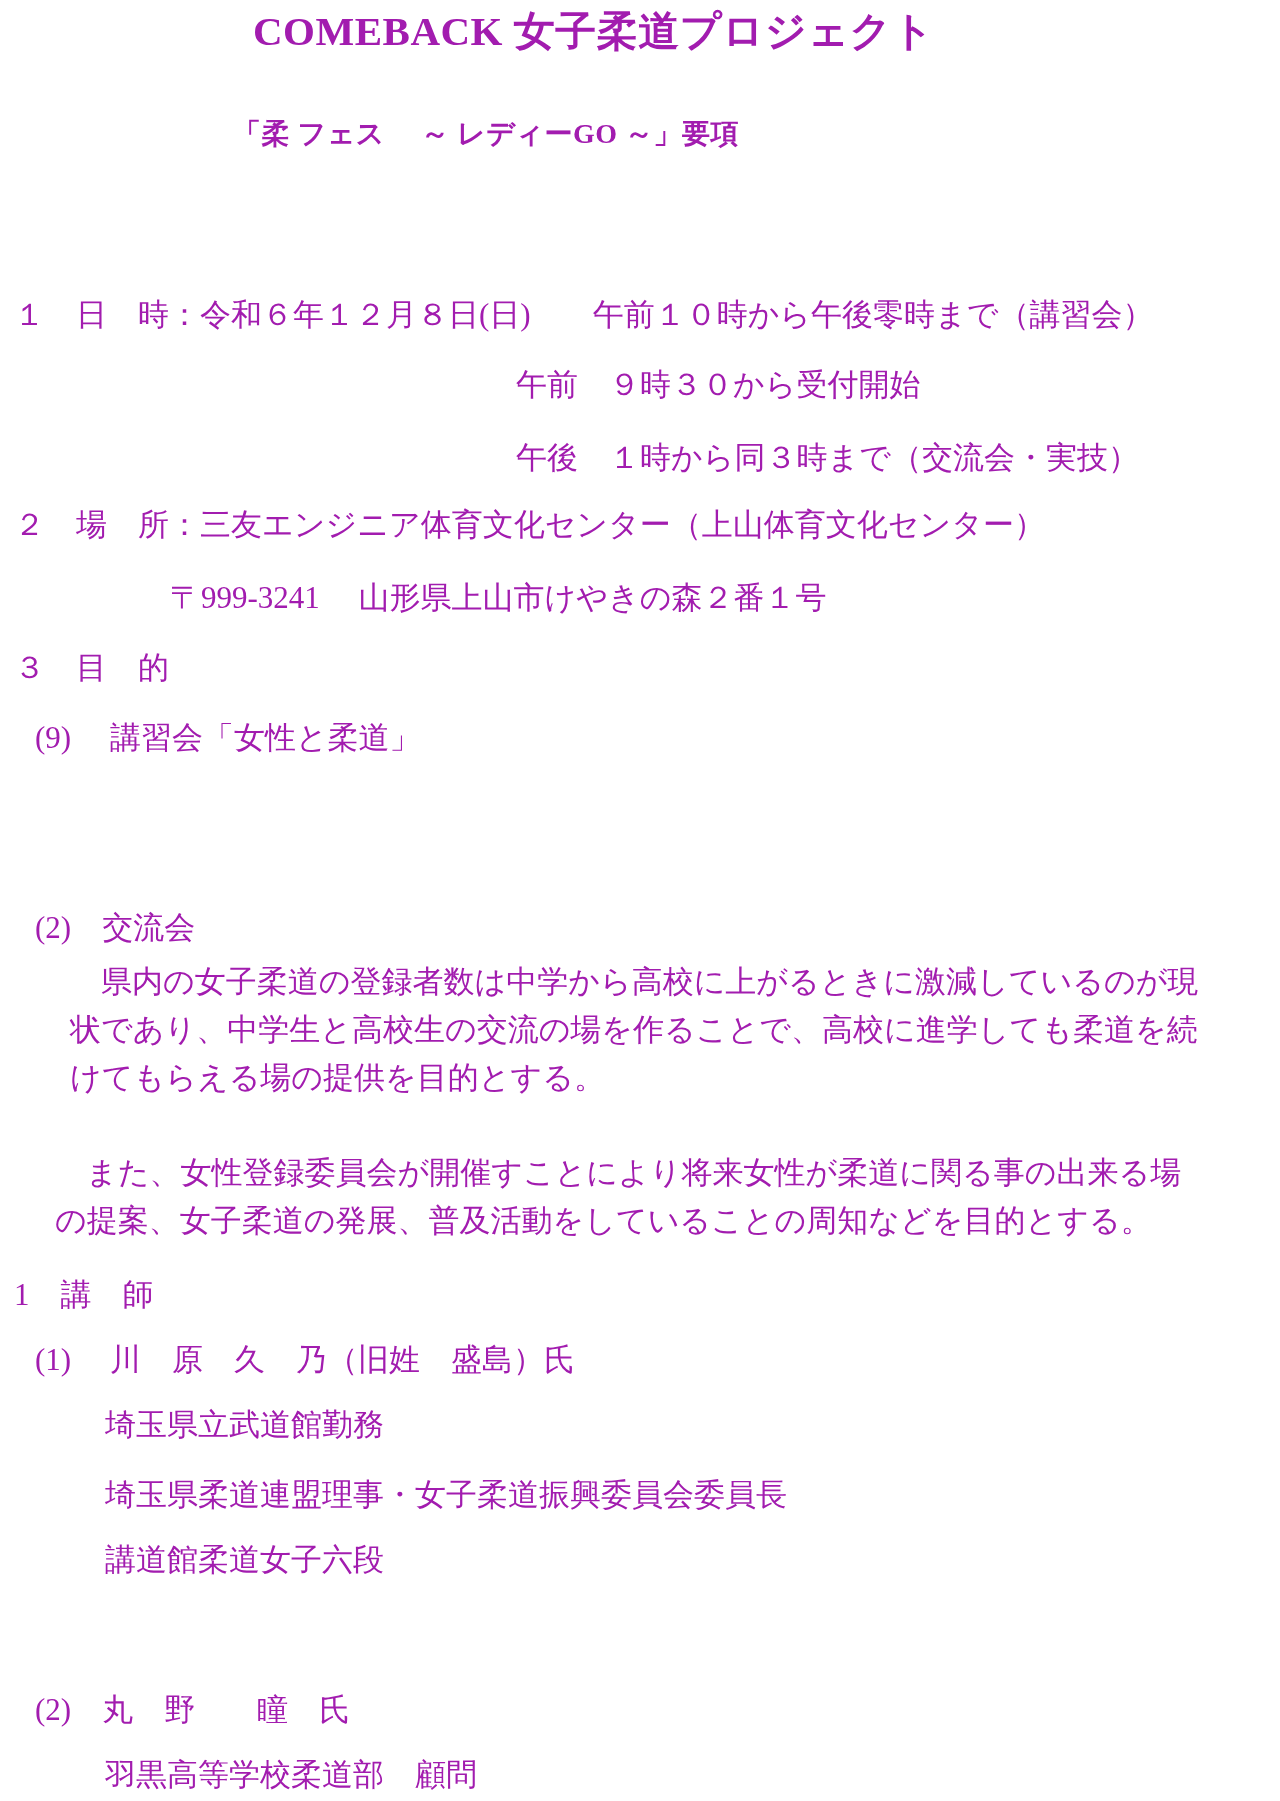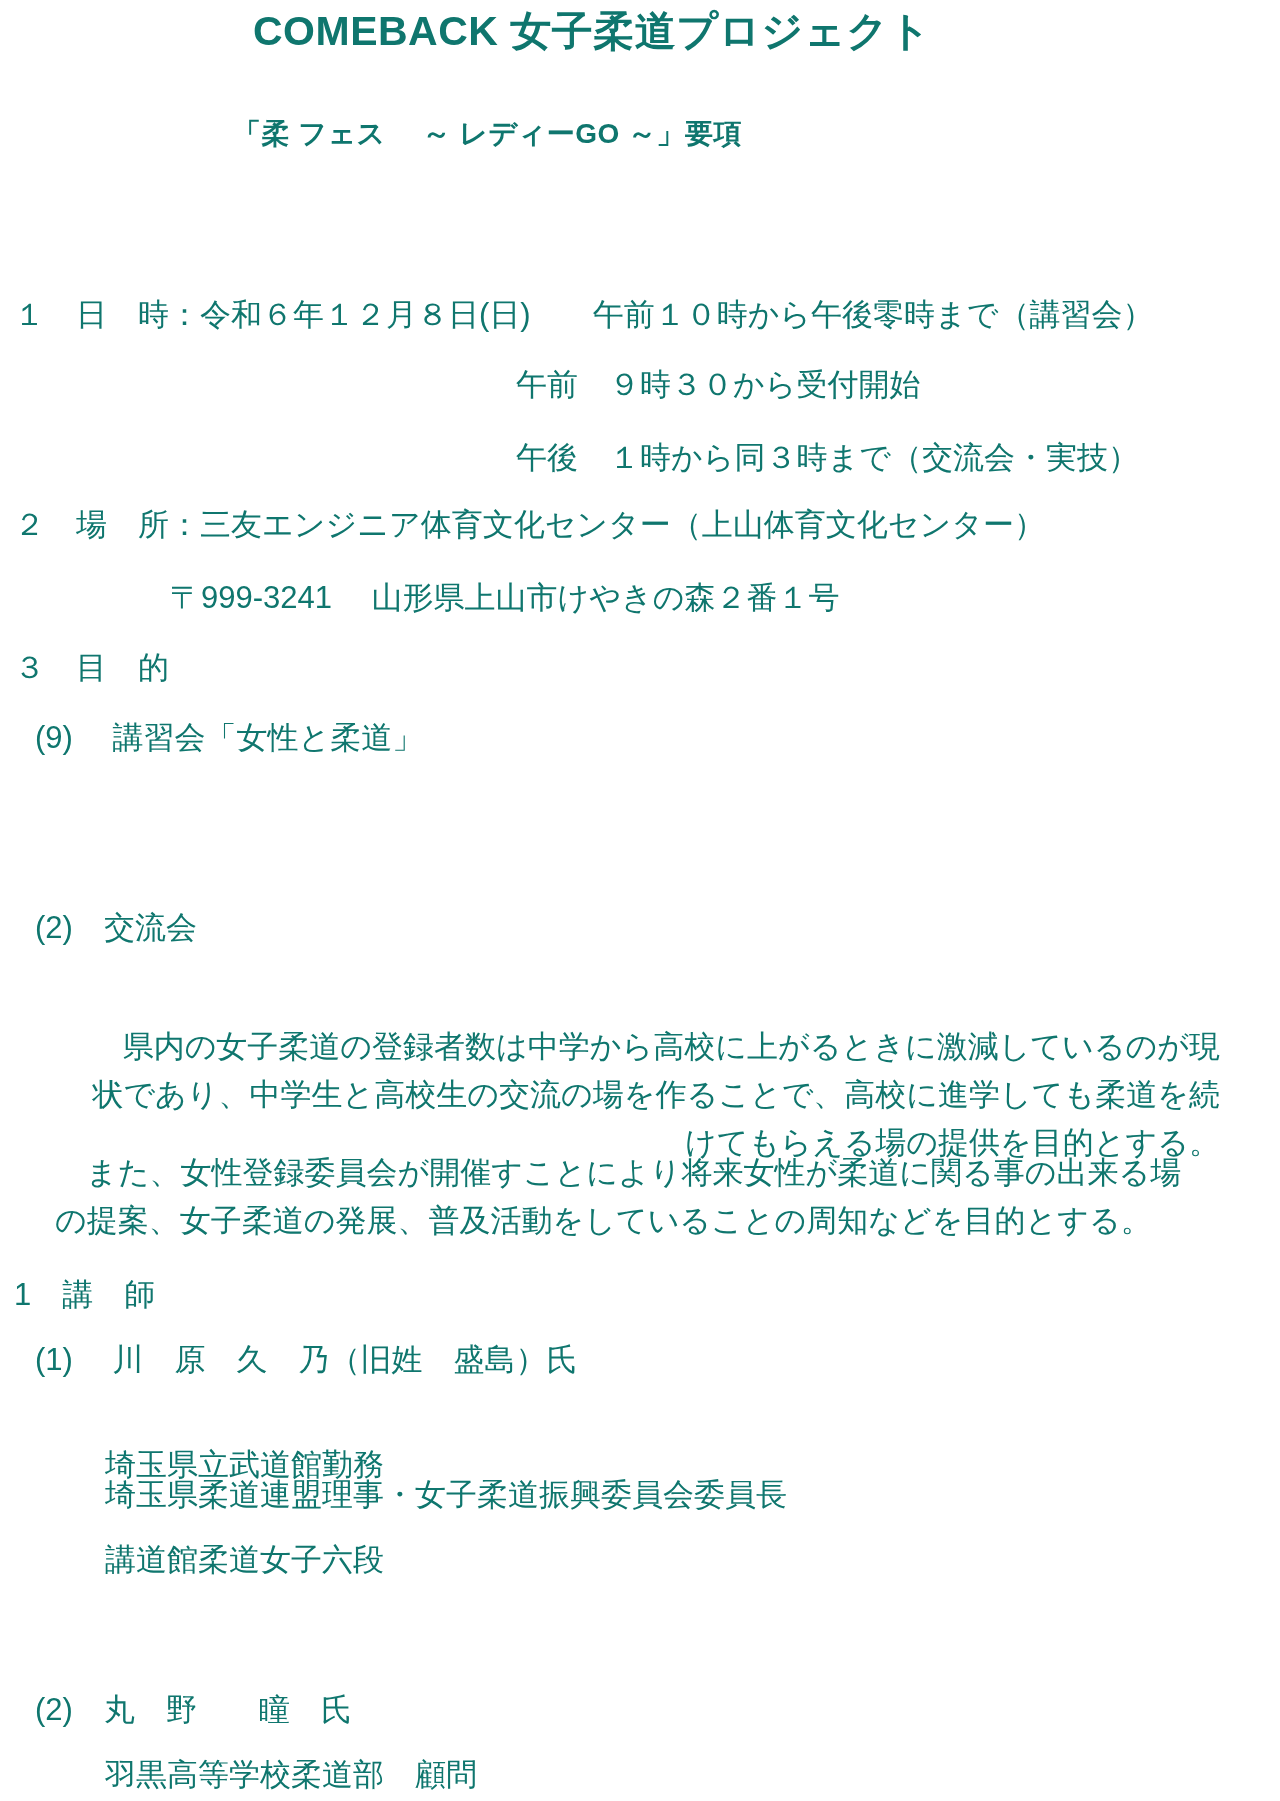"COMEBACK 女子柔道プロジェクト" .page { color: #0f766e -> #a21caf; font-family: Liberation Sans, sans-serif -> Liberation Serif, serif }
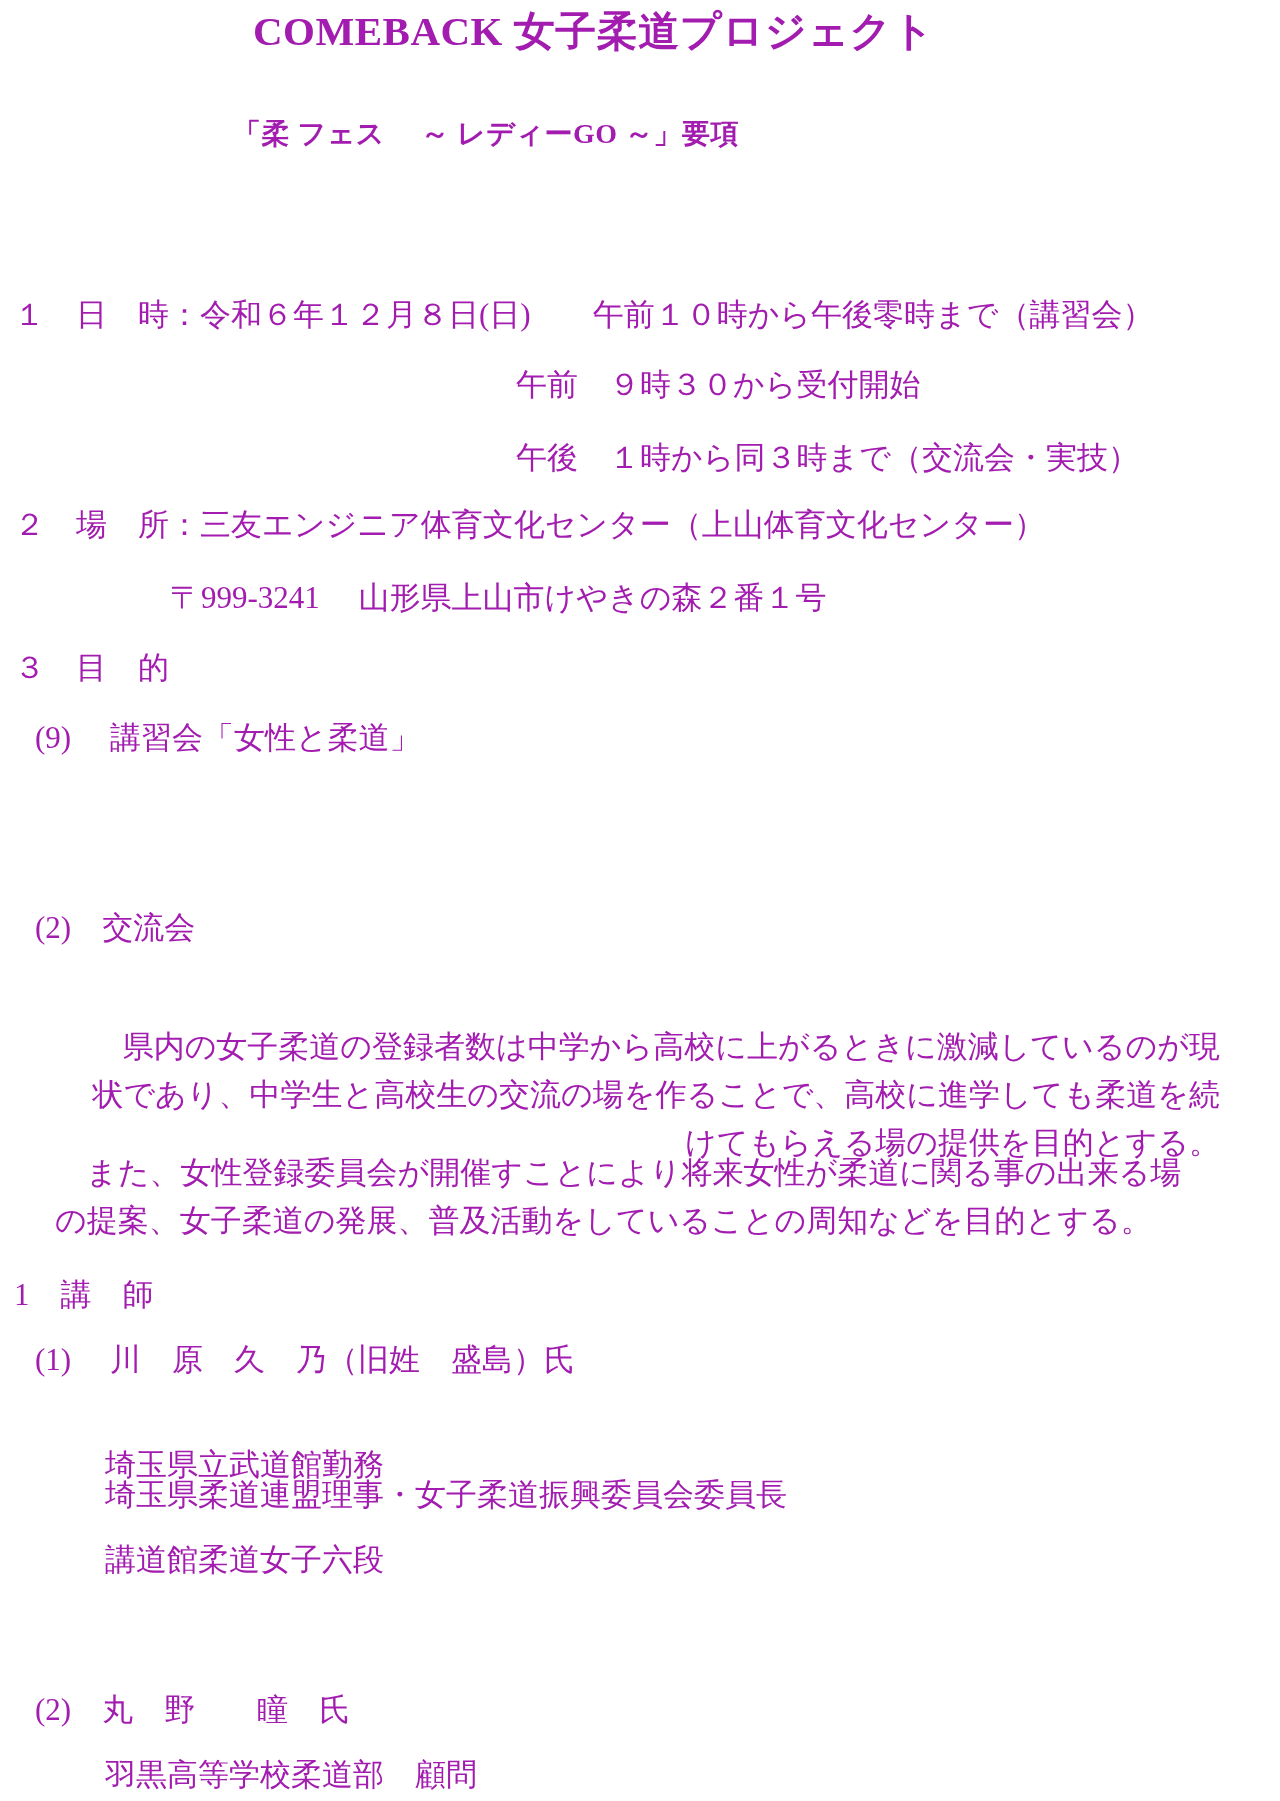"県内の女子柔道の登録者数は中学から高校に上がるときに激減しているのが現状であり、" div.para { text-align: right -> none; top: 1023px -> 958px }
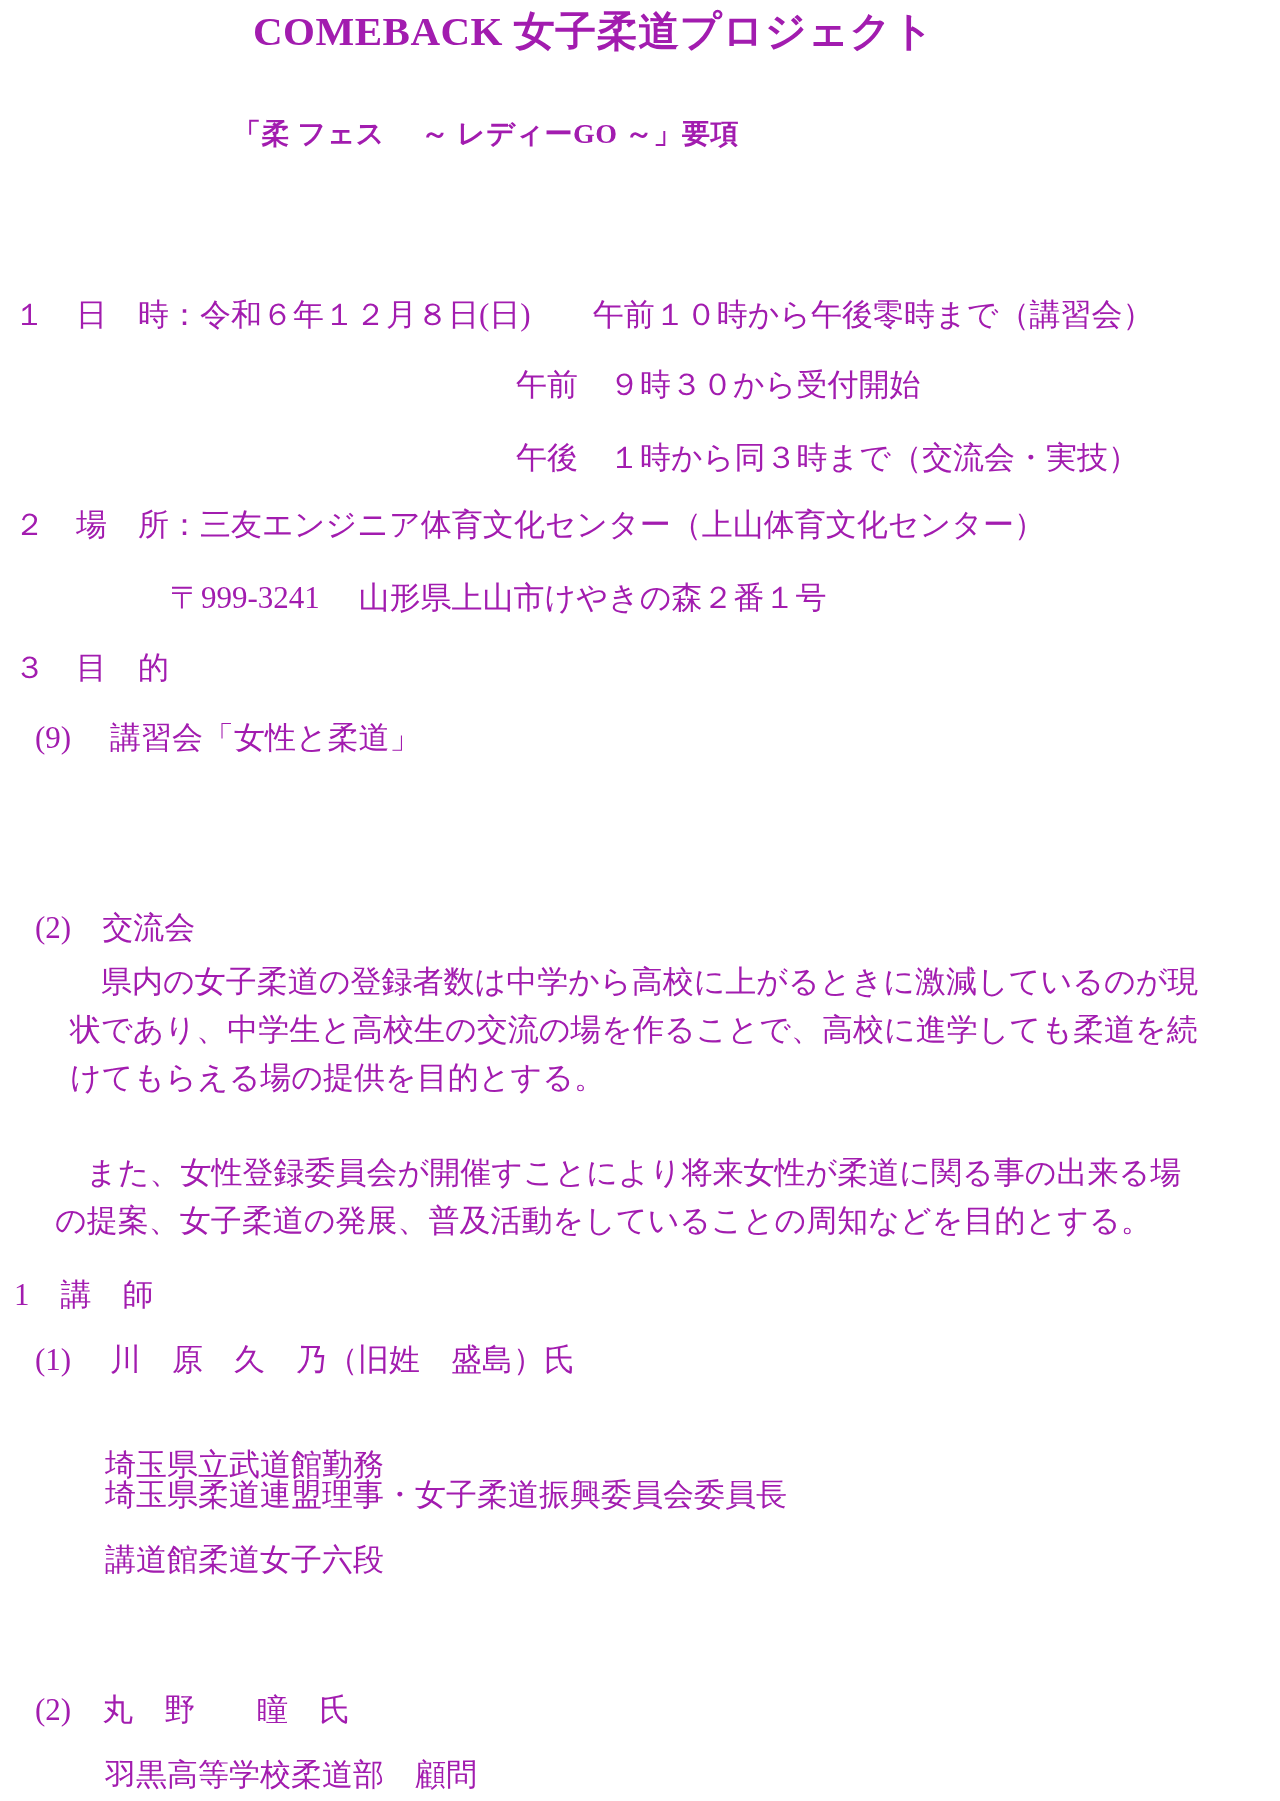"埼玉県立武道館勤務" div.line { margin-top: 40px -> none }
